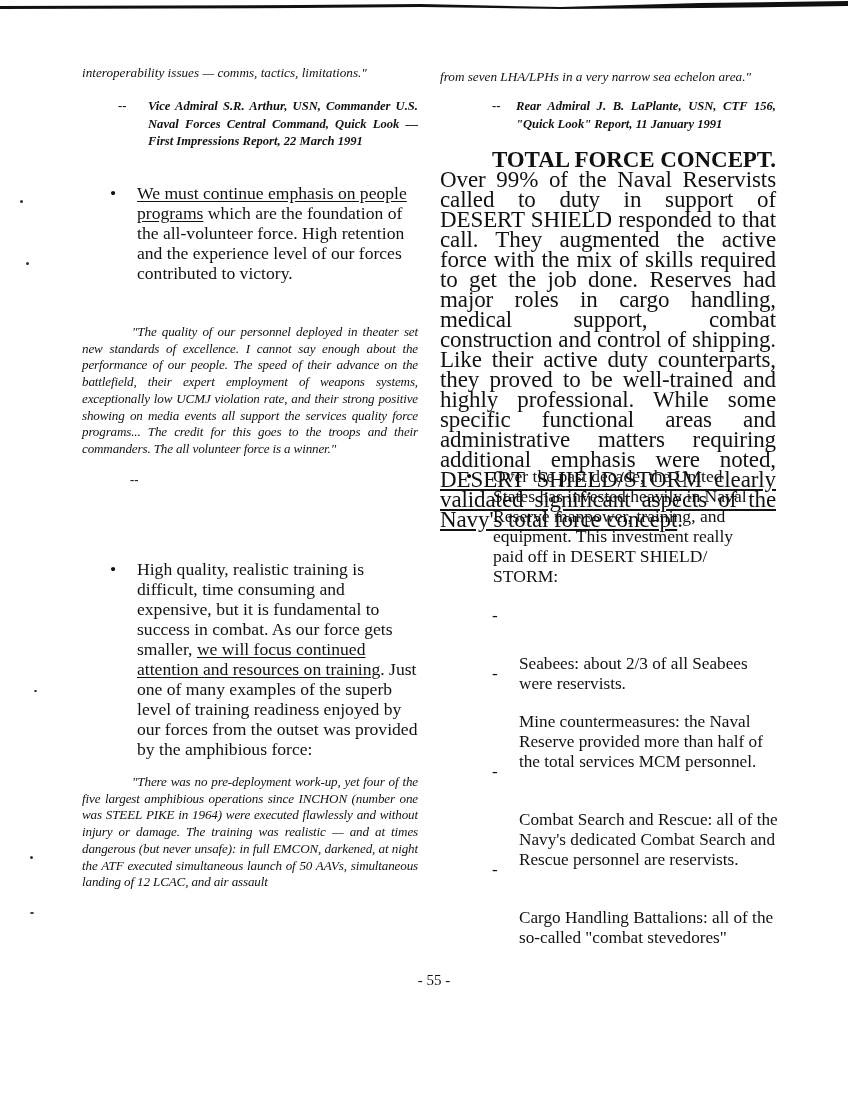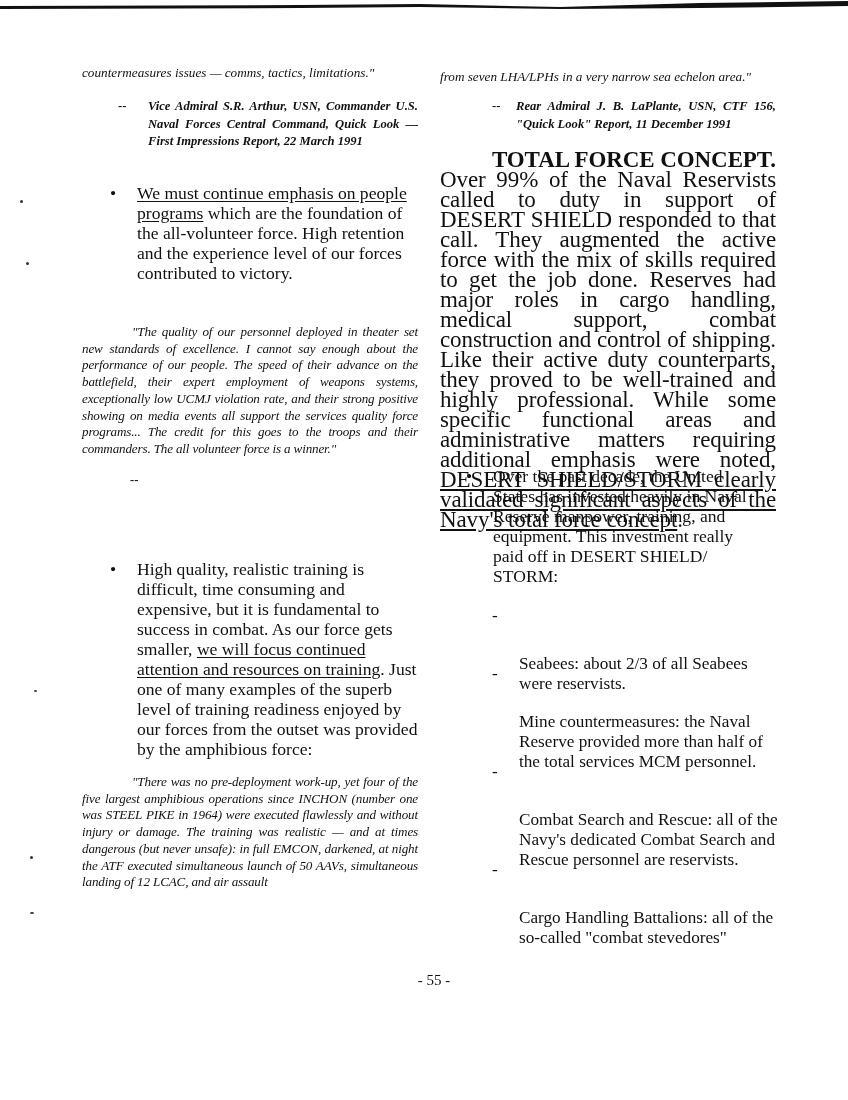"countermeasures issues — comms, tactics," div.ital-line { text: countermeasures -> interoperability }
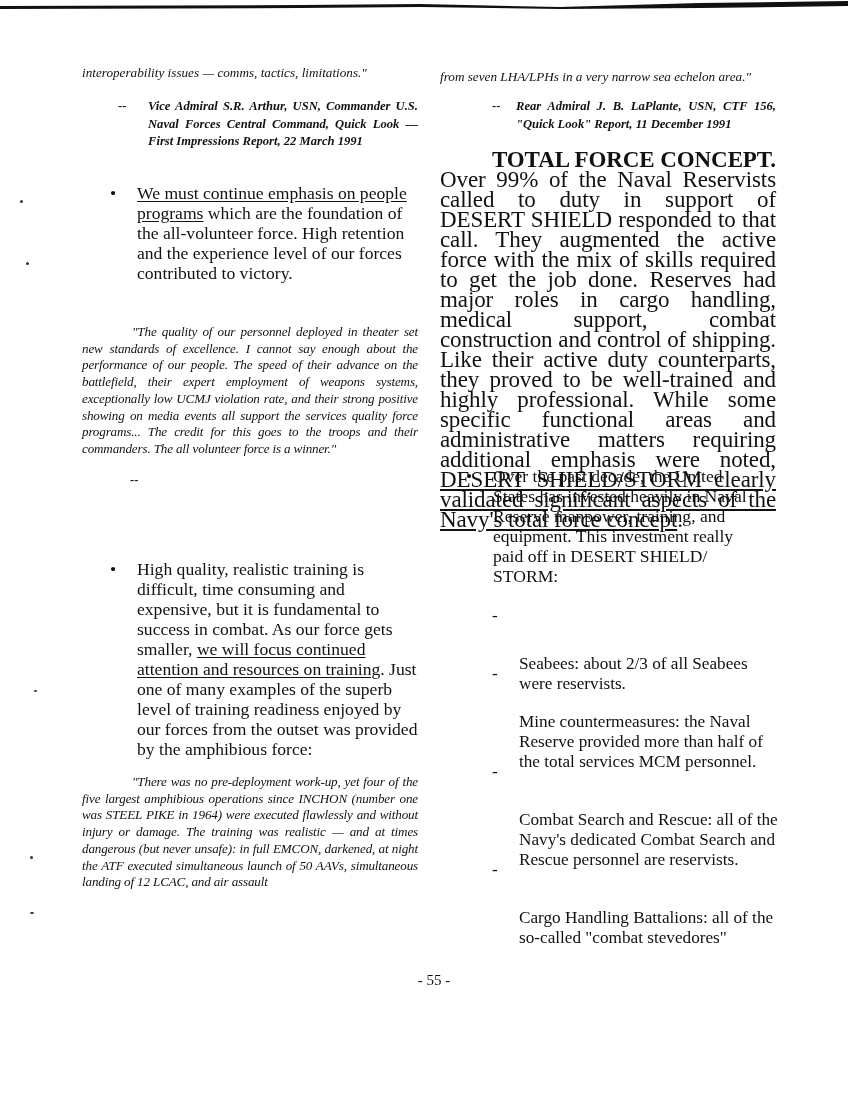"Rear Admiral J. B. LaPlante," span.txt { text: December -> January }
